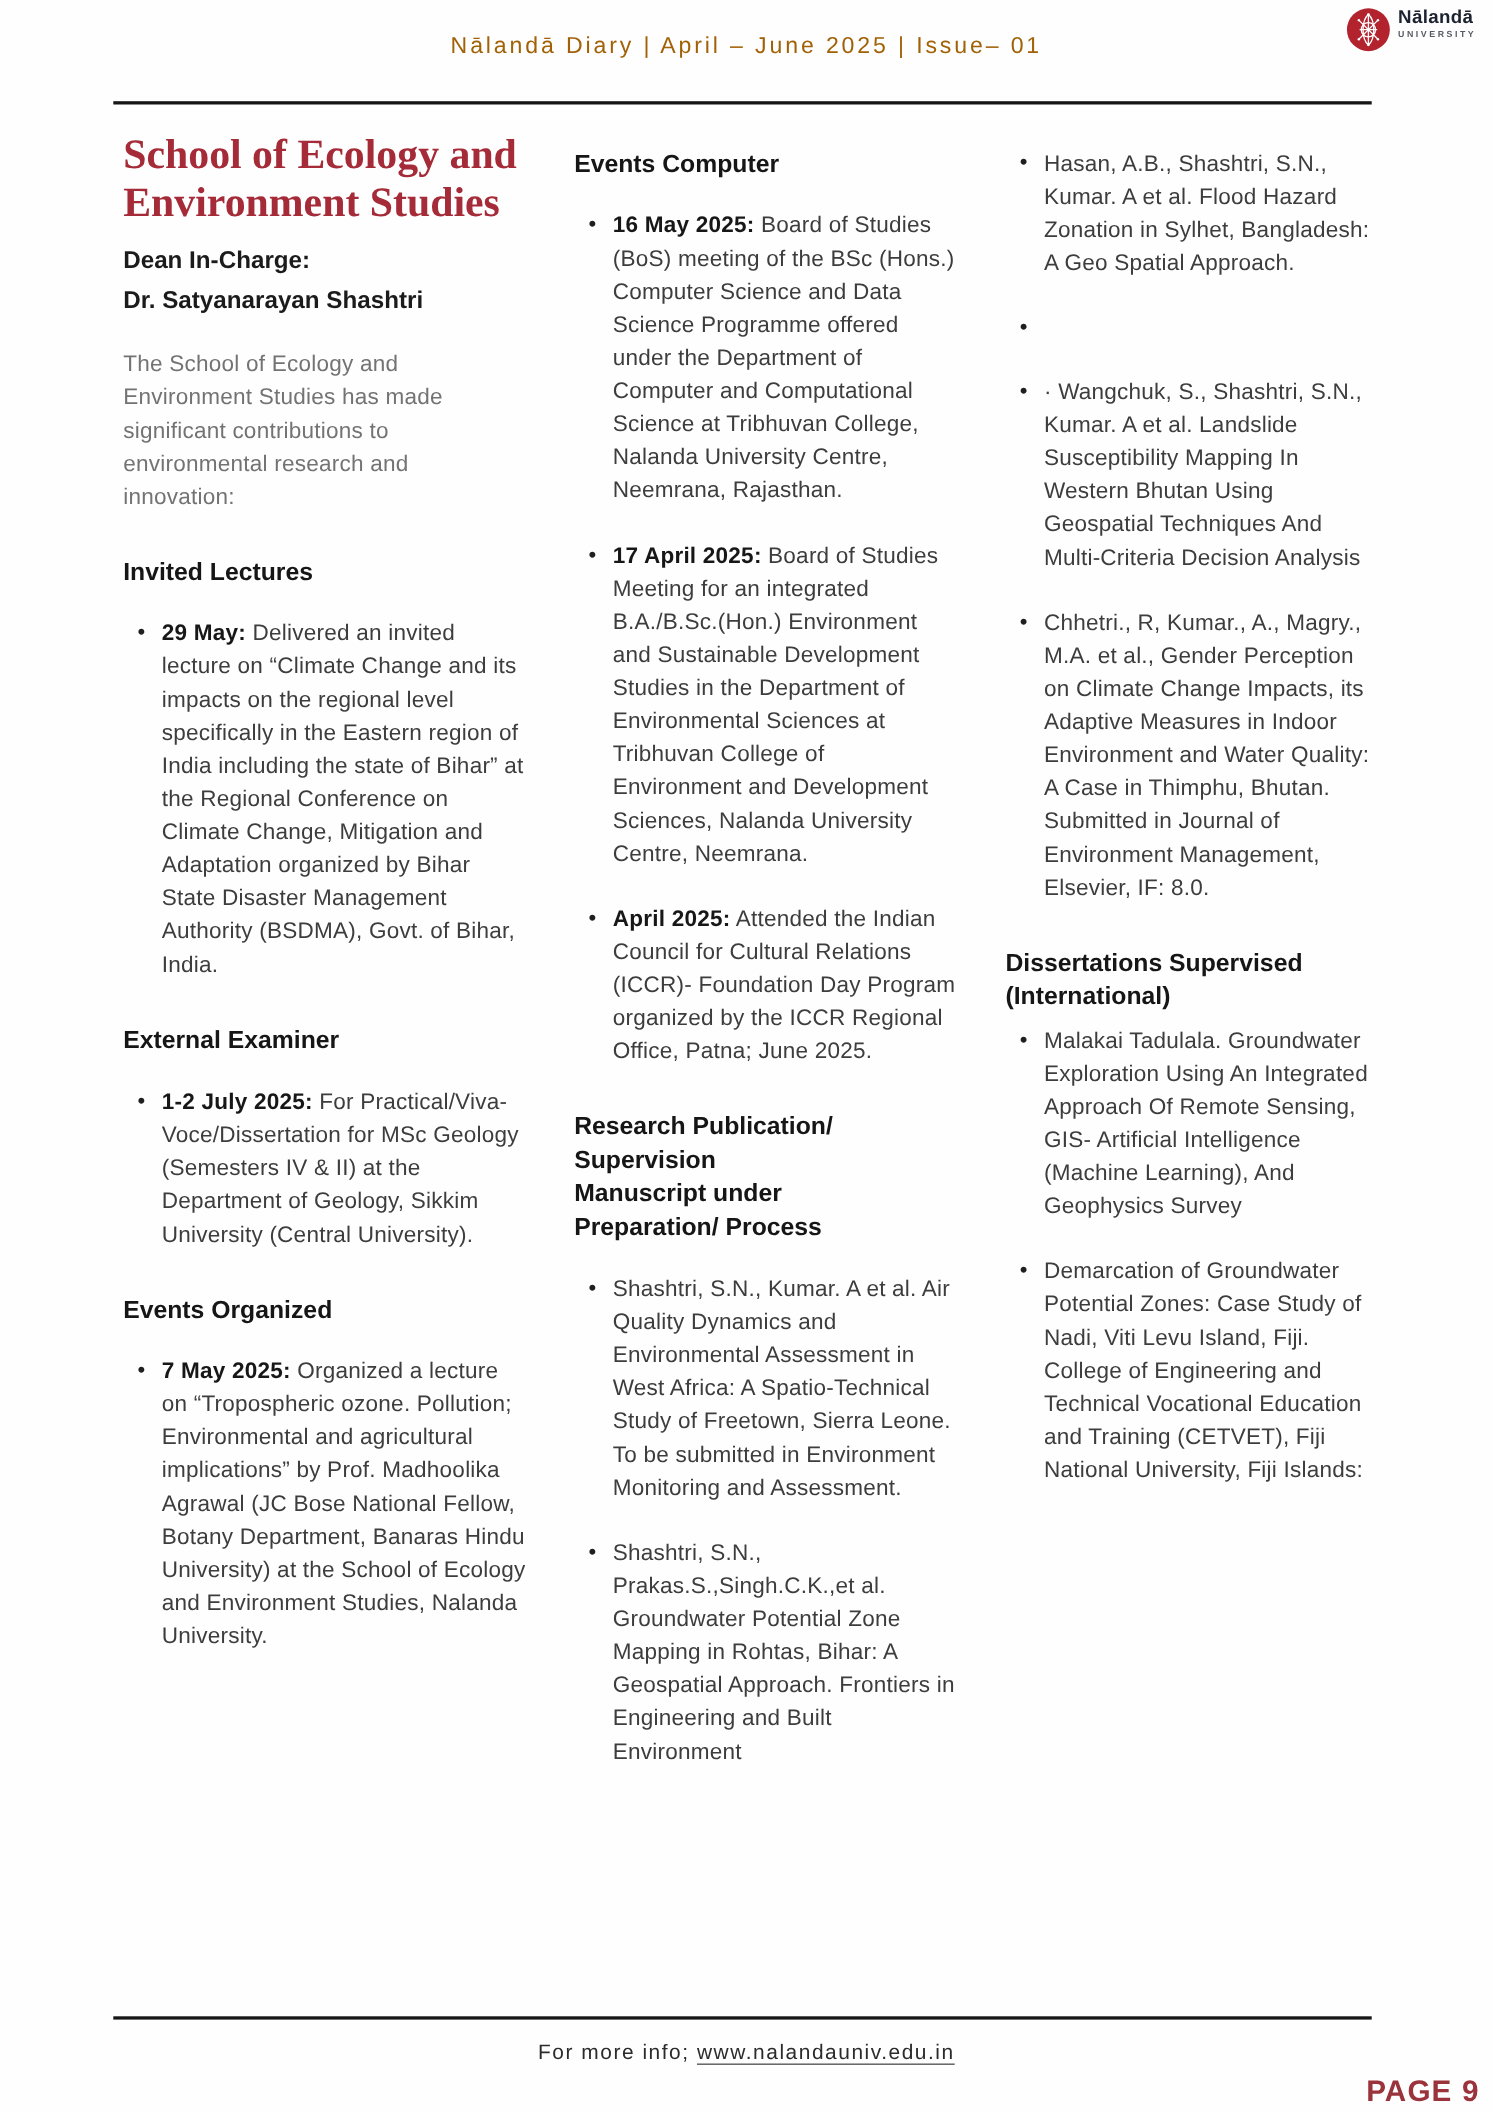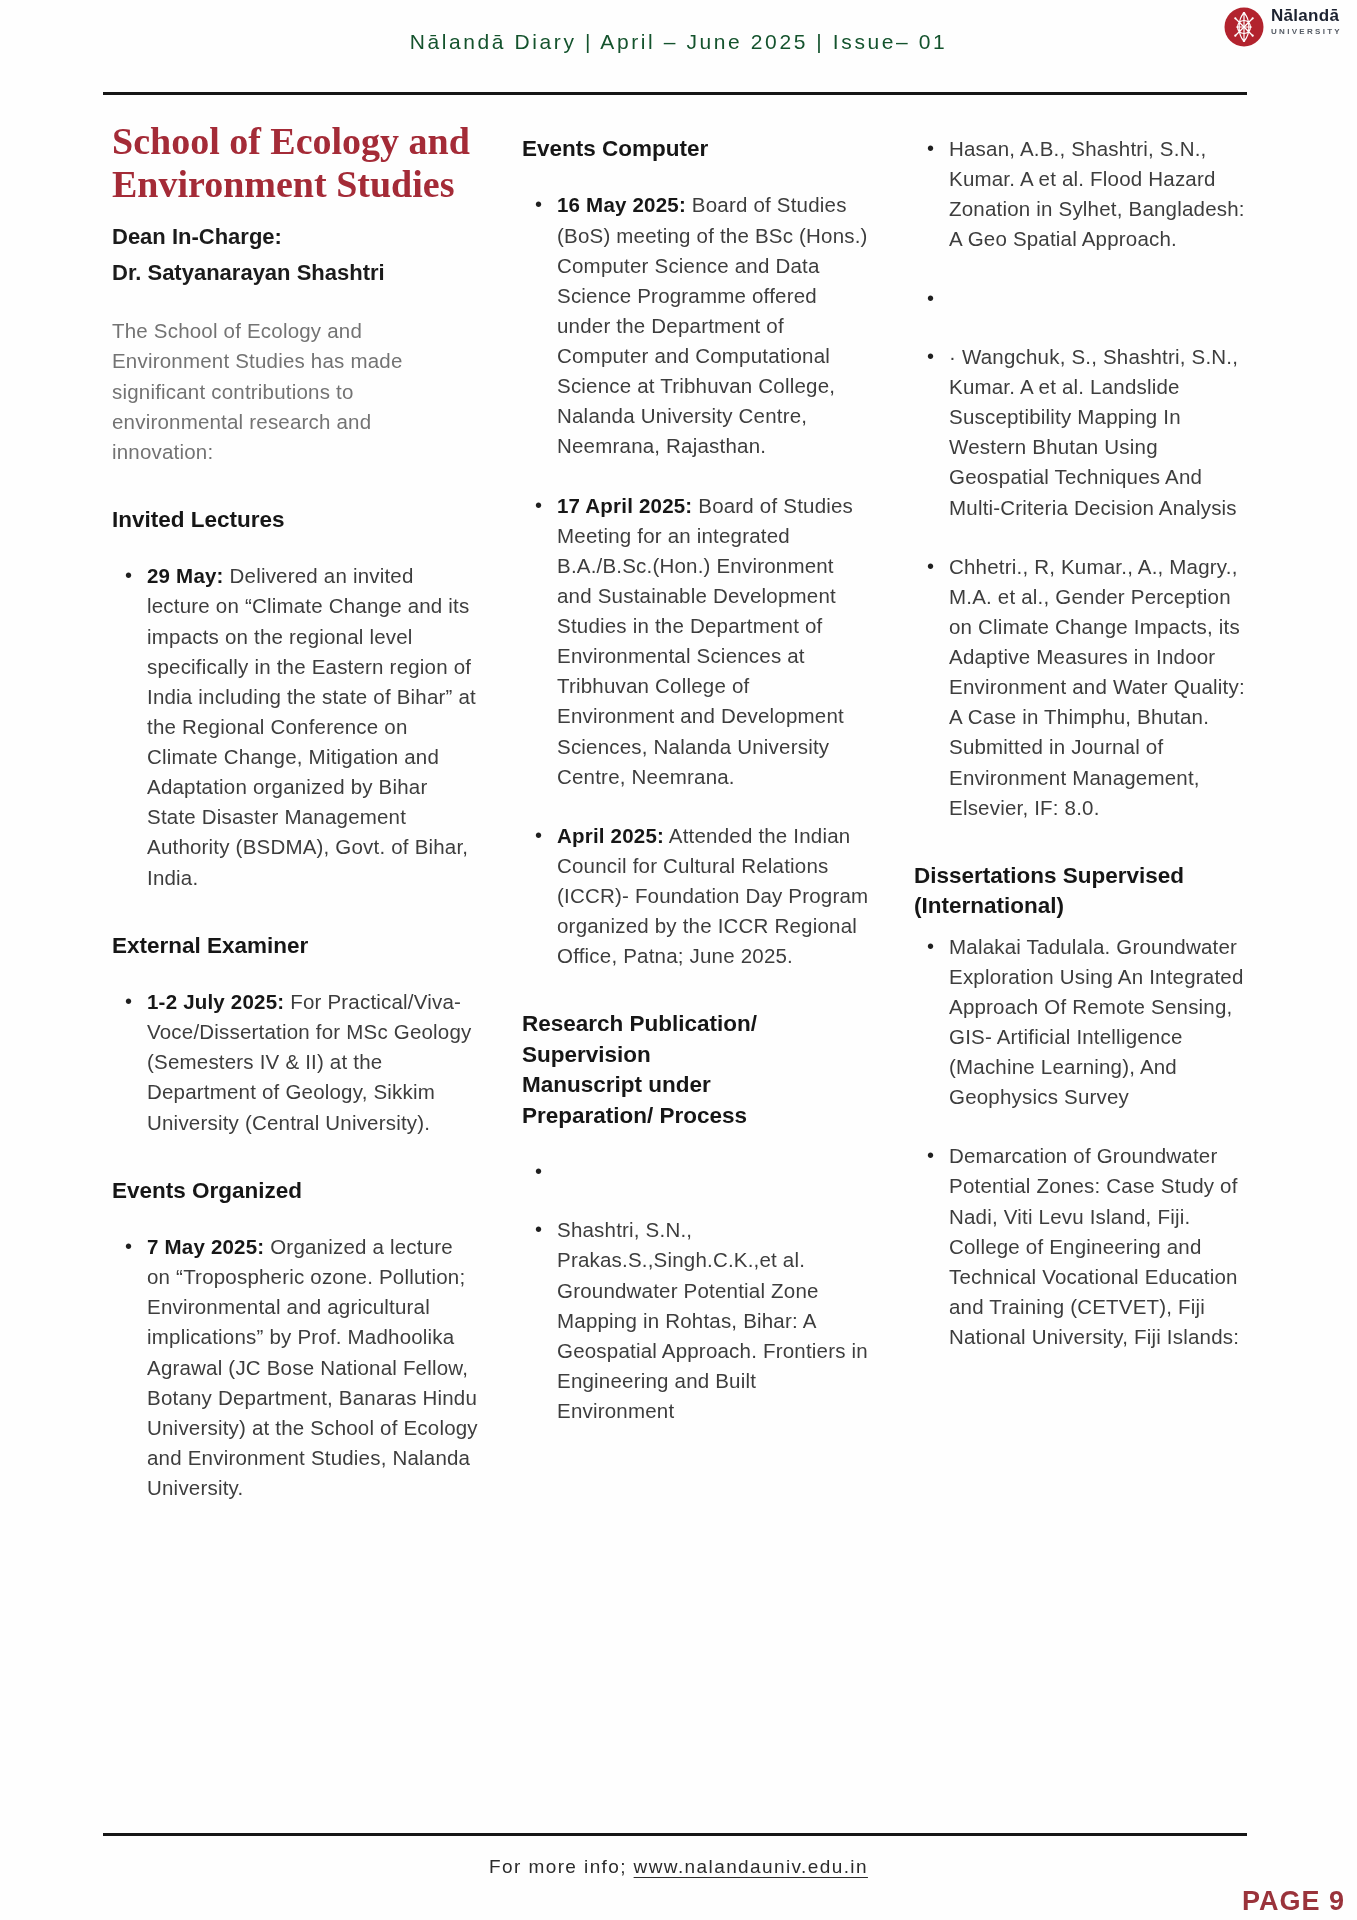"Nālandā Diary | April –" .header-title { color: #14532d -> #a16207 }
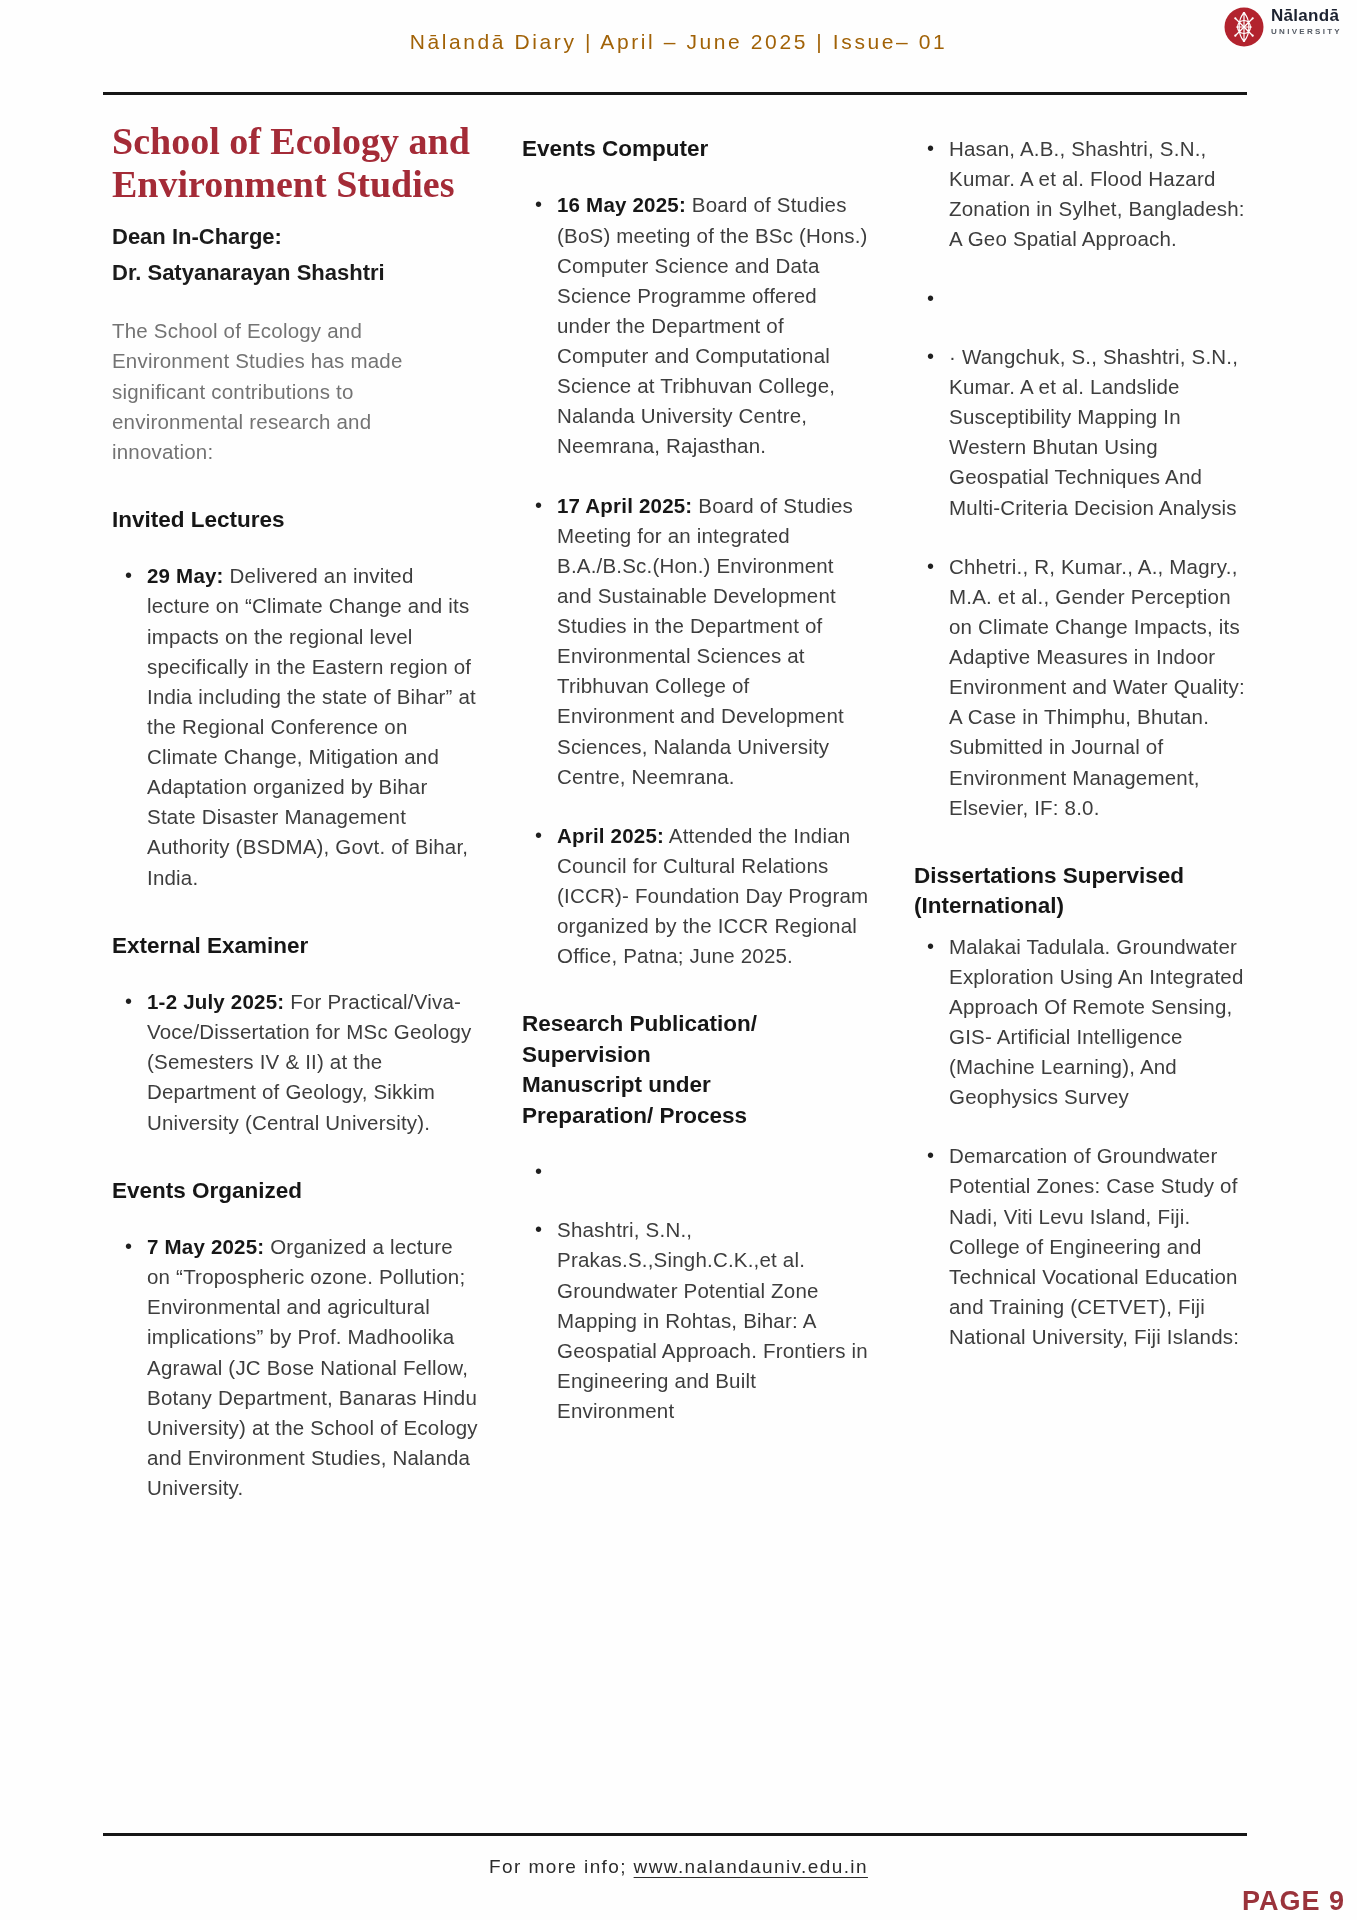"Shashtri, S.N., Kumar. A et" p.btext { html: none -> <p>Shashtri, S.N., Kumar. A et al. Air Quality Dynamics and Environmental Assessment in West Africa: A Spatio-Technical Study of Freetown, Sierra Leone. To be submitted in Environment Monitoring and Assessment.</p> }
